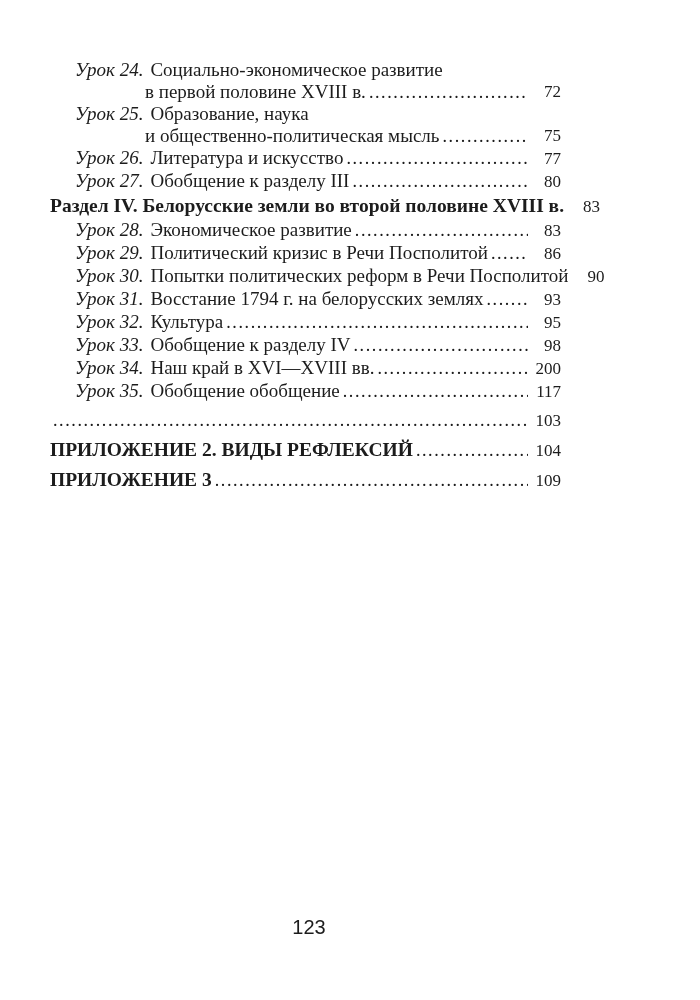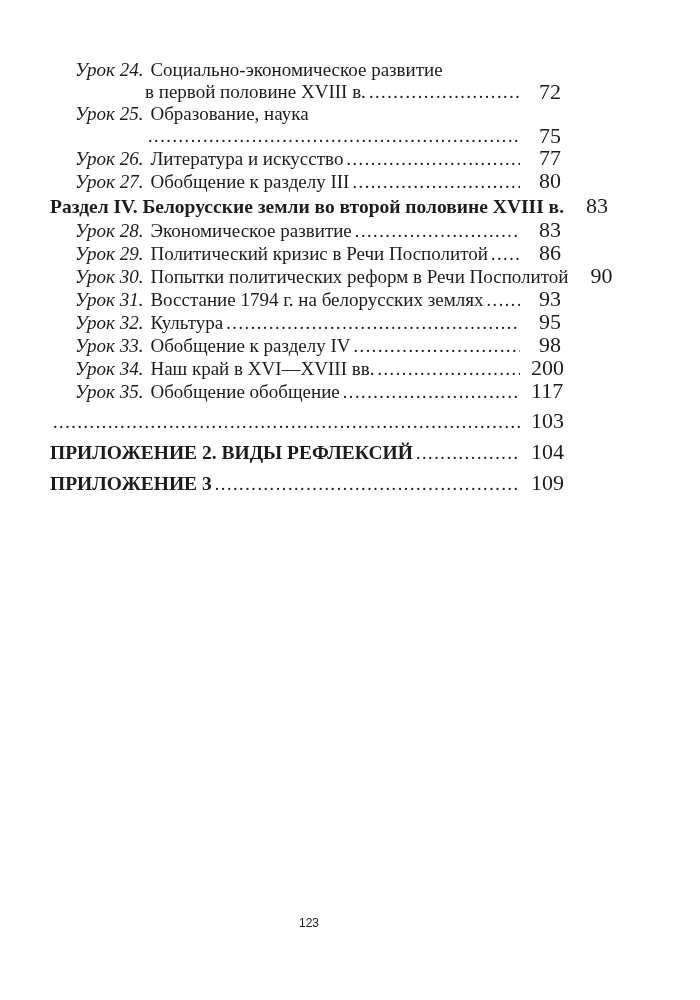"72" .toc-pagenum { font-size: 22px -> 17px; margin-left: 11px -> 3px }
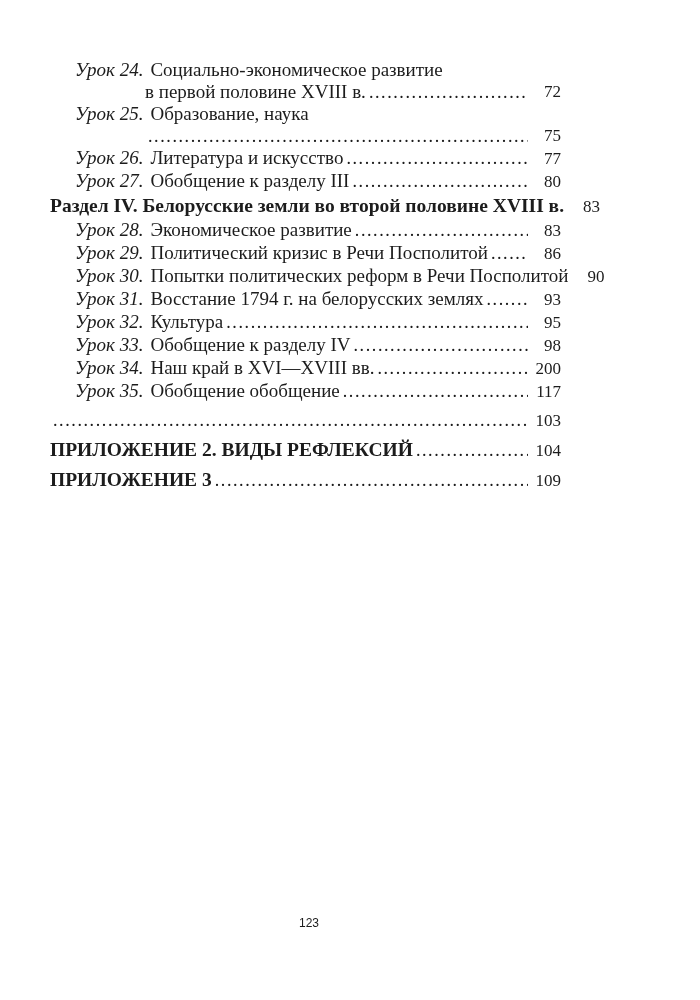"и общественно-политическая мысль" span.toc-title { html: none -> <span>и общественно-политическая мысль</span> }
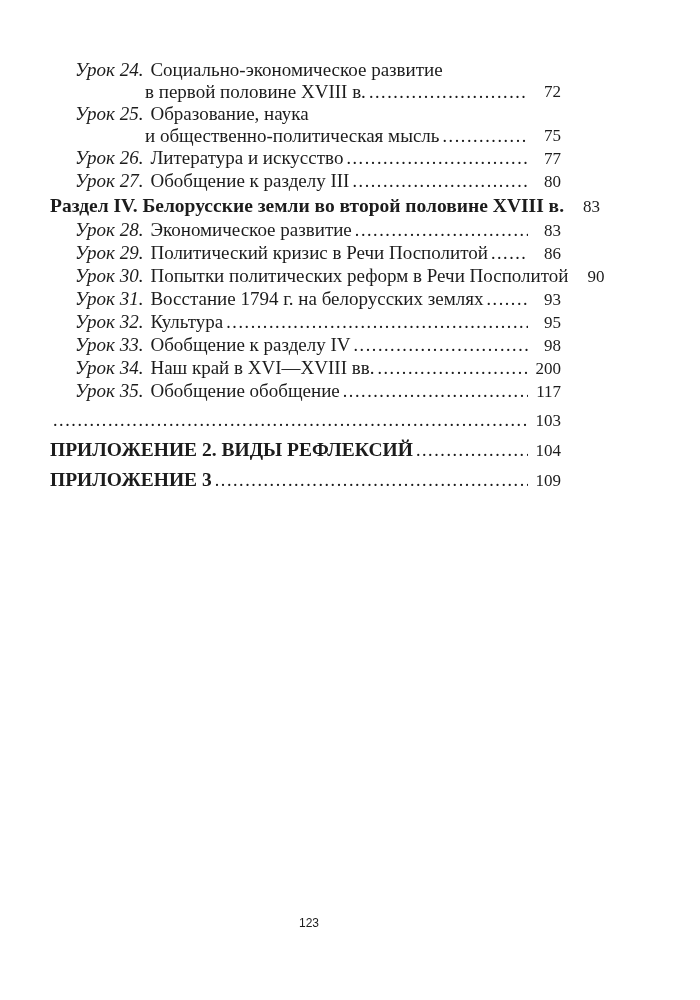"123" .footer { font-size: 12px -> 20px }
